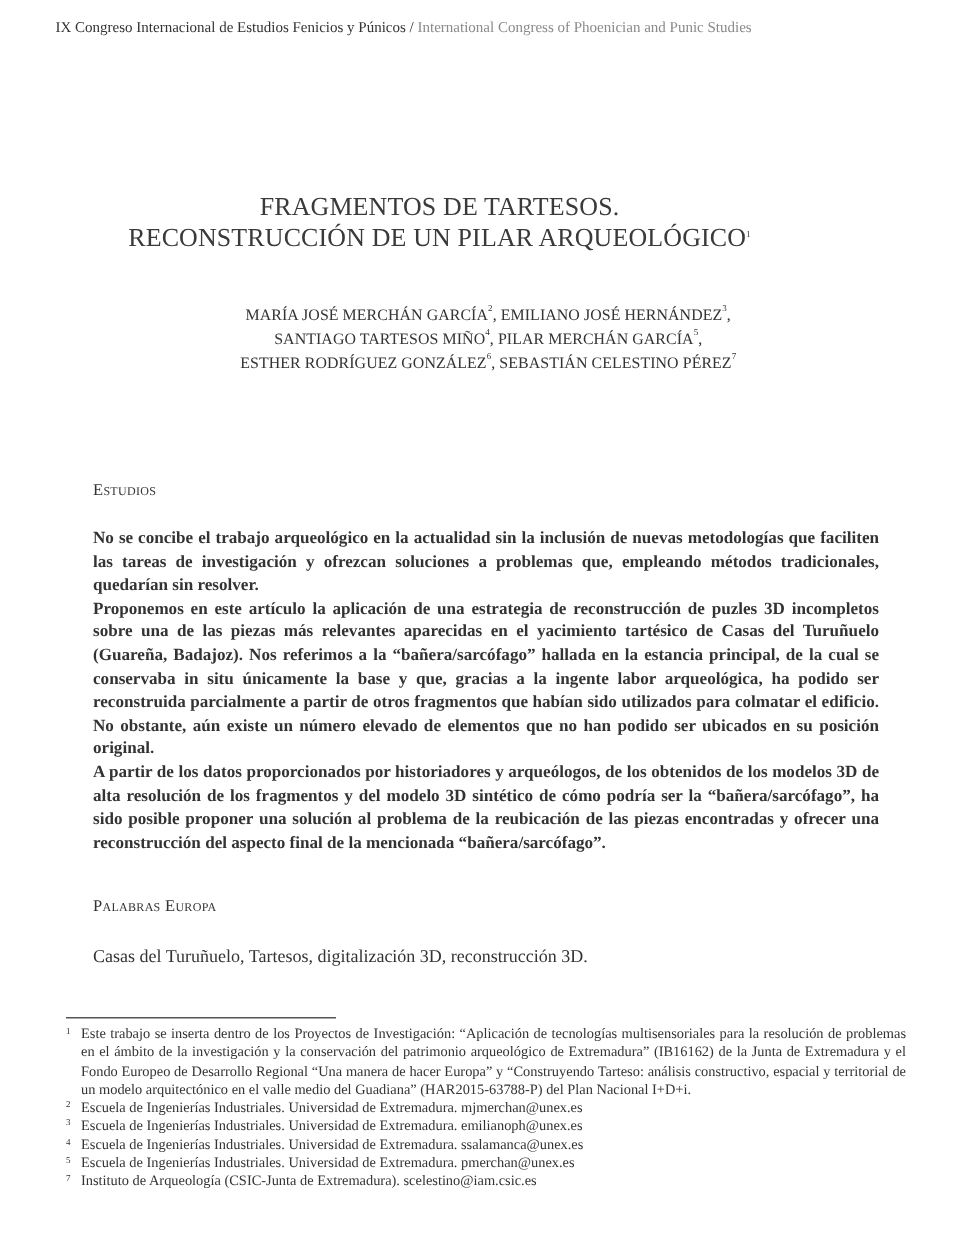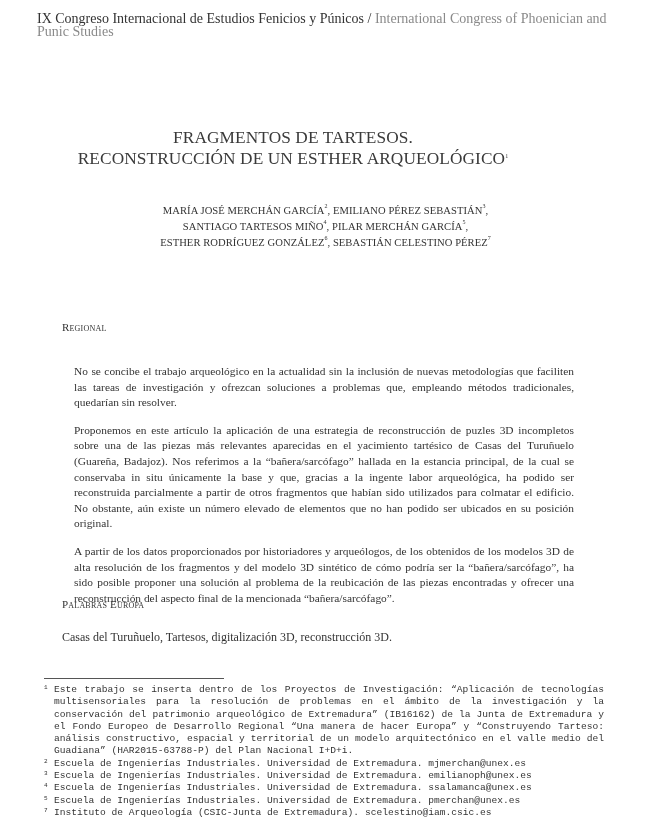"IX Congreso Internacional de Estudios" .header { font-size: 14px -> 10px }
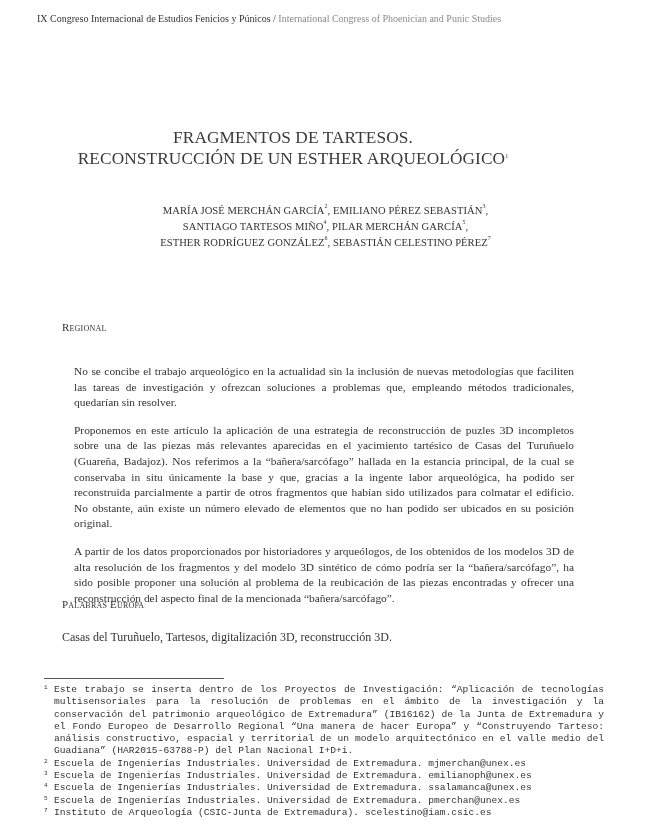"RECONSTRUCCIÓN DE UN ESTHER ARQUEOLÓGICO" span { text: ESTHER -> PILAR }
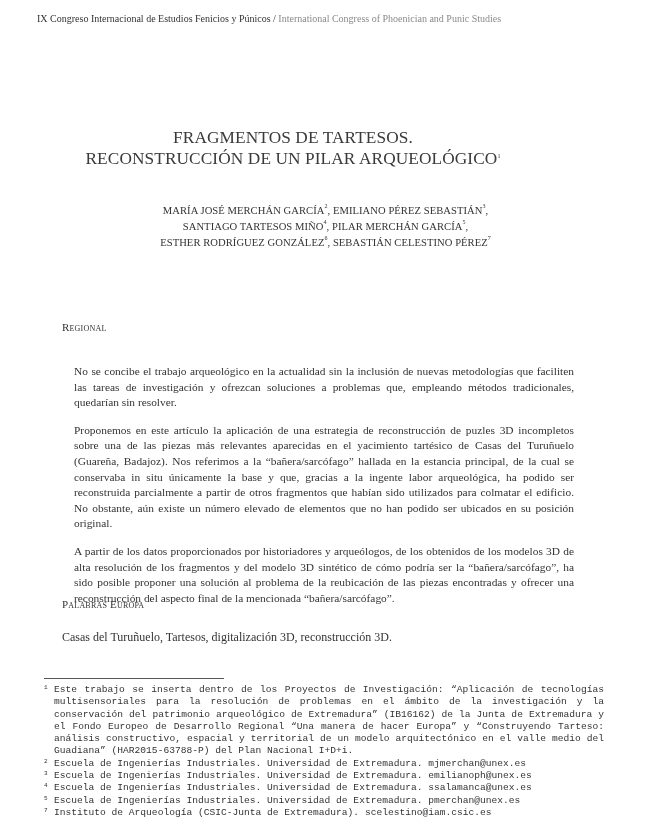"EMILIANO PÉREZ SEBASTIÁN" span { text: PÉREZ SEBASTIÁN -> JOSÉ HERNÁNDEZ }
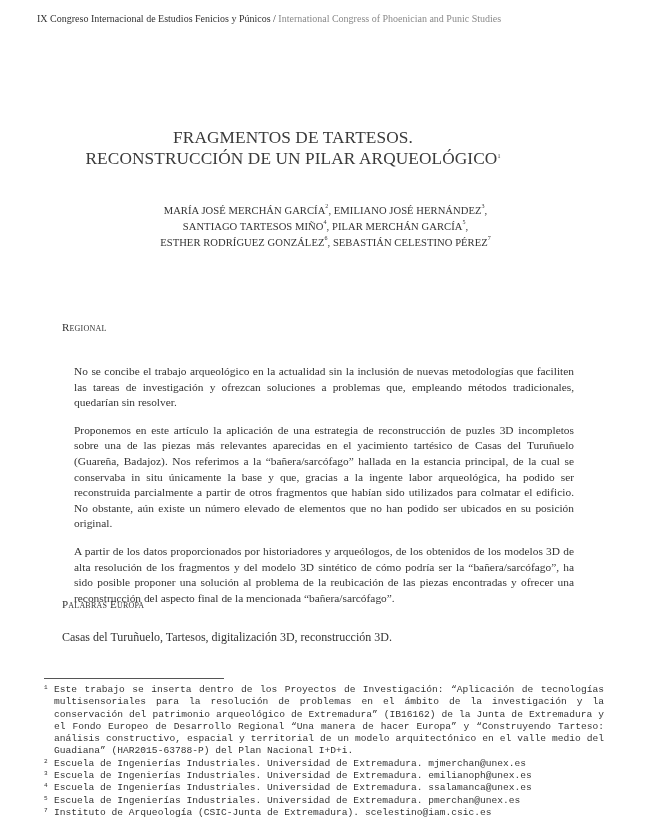"Regional" div.section-head { text: Regional -> Estudios }
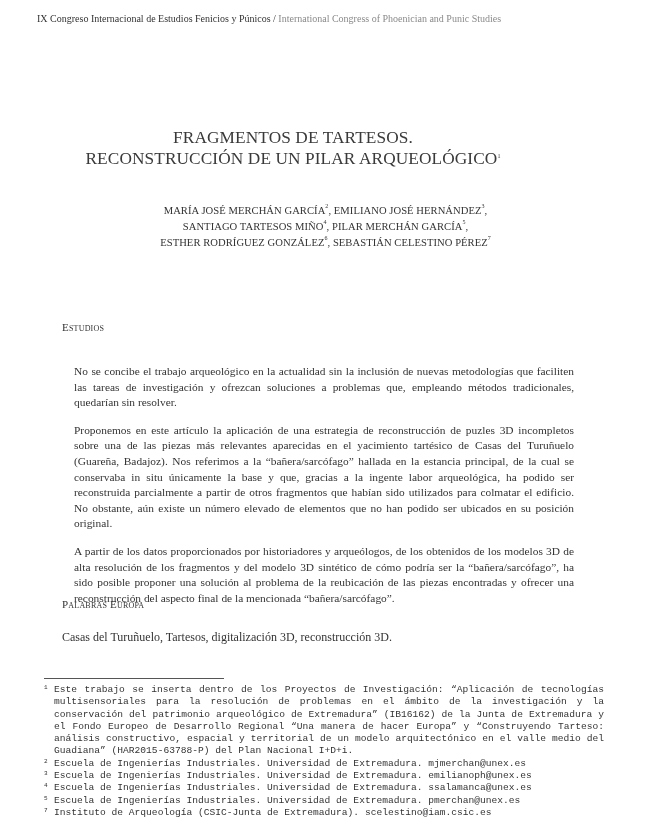"No se concibe el trabajo" .abstract p { font-weight: none -> bold; margin: 12px -> 0 }
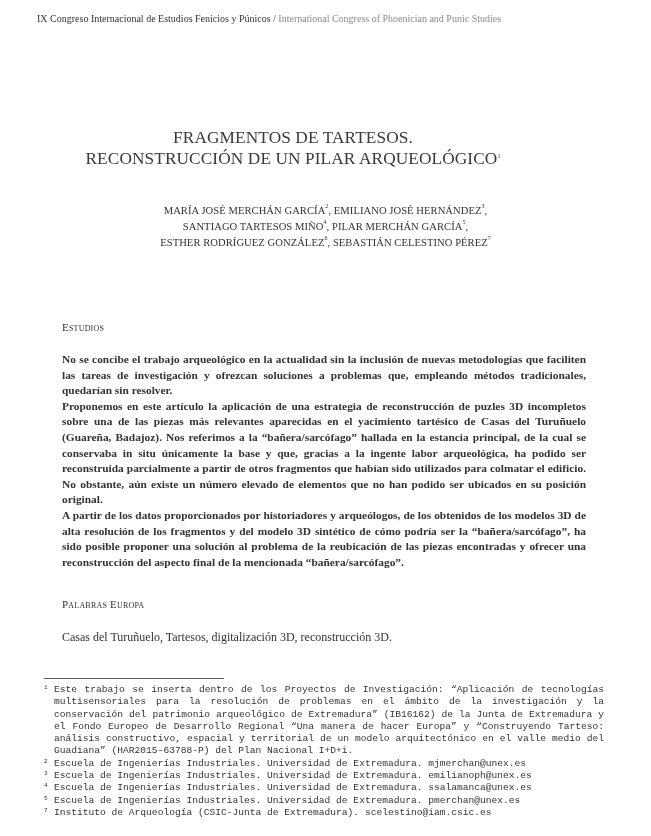"Este trabajo se inserta dentro" .footnotes { font-family: Liberation Mono, monospace -> Liberation Serif, serif }
